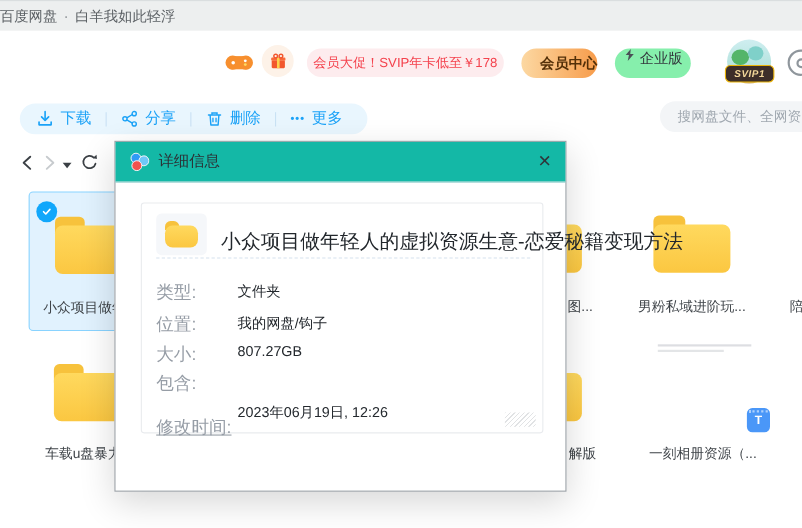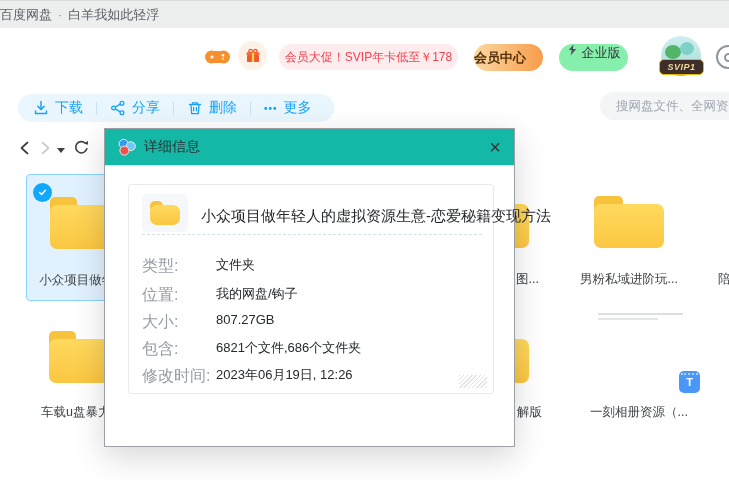"会员中心" .member-pill { text-align: left -> right }
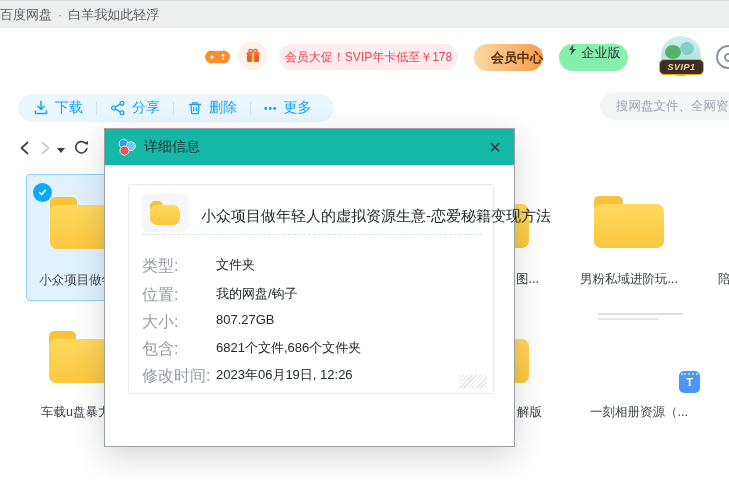"小众项目做年轻人的虚拟资源生意-恋爱秘籍变现方法" .file-name { font-size: 15px -> 18px }
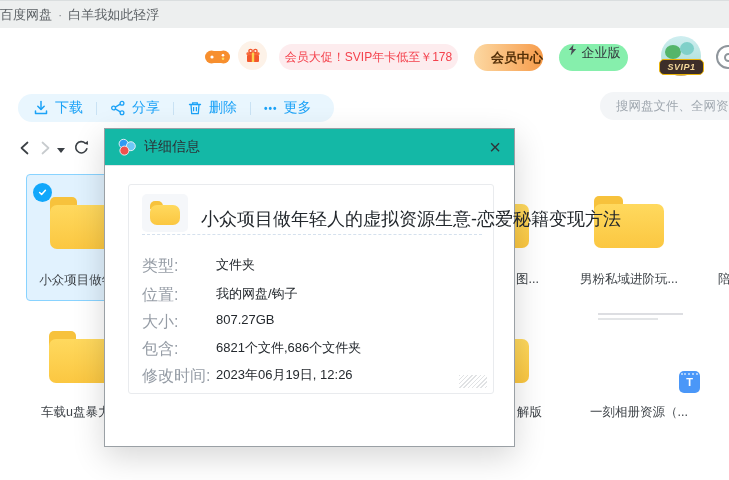"6821个文件,686个文件夹" div.drow-value { html: <div>6821个文件,686个文件夹</div> -> none }
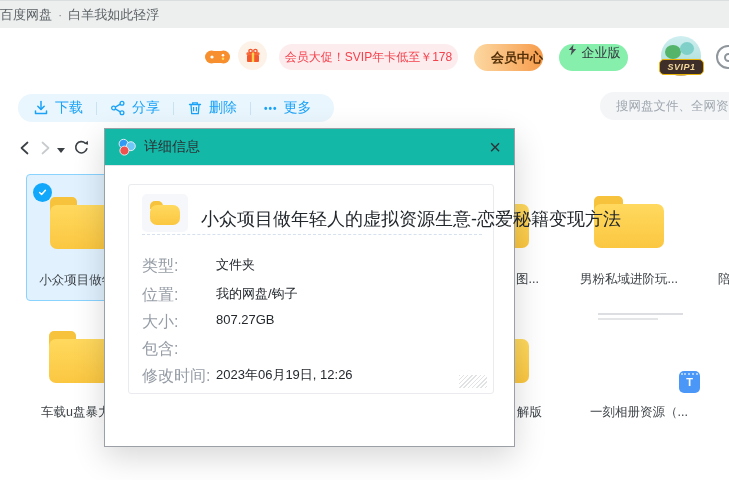"修改时间:" div.drow-label { text-decoration: none -> underline; top: 181px -> 194px }
